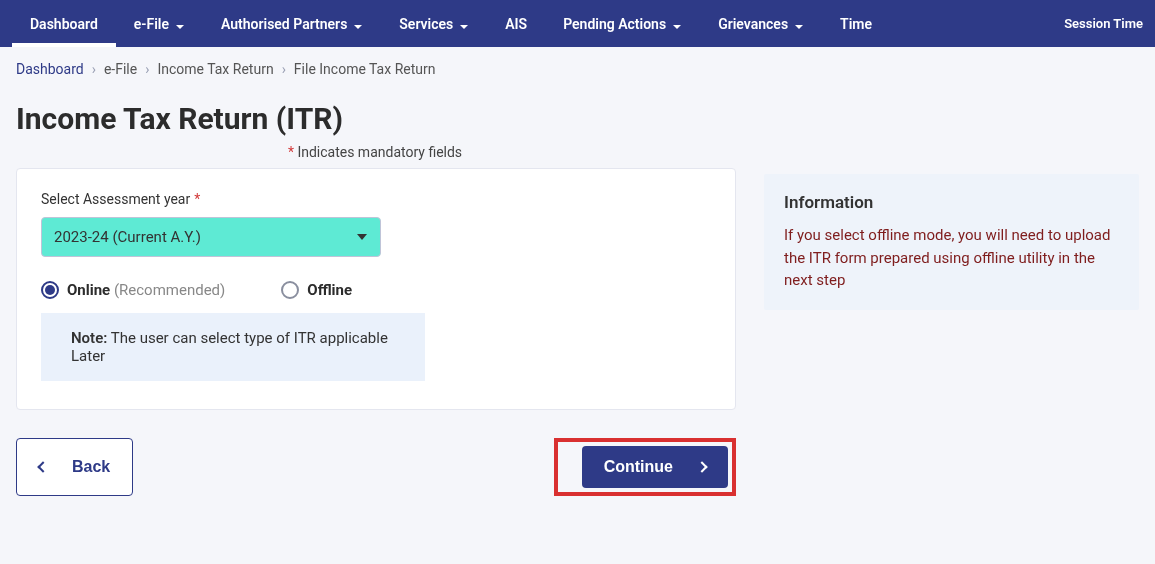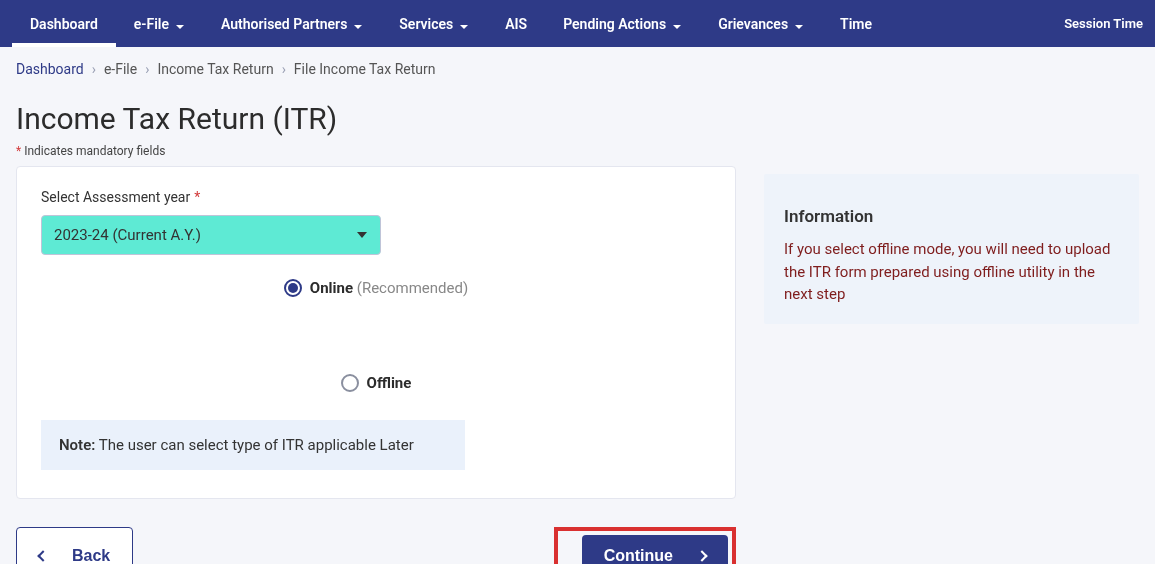"Income Tax Return (ITR)" .page-title { font-weight: 400 -> 700 }
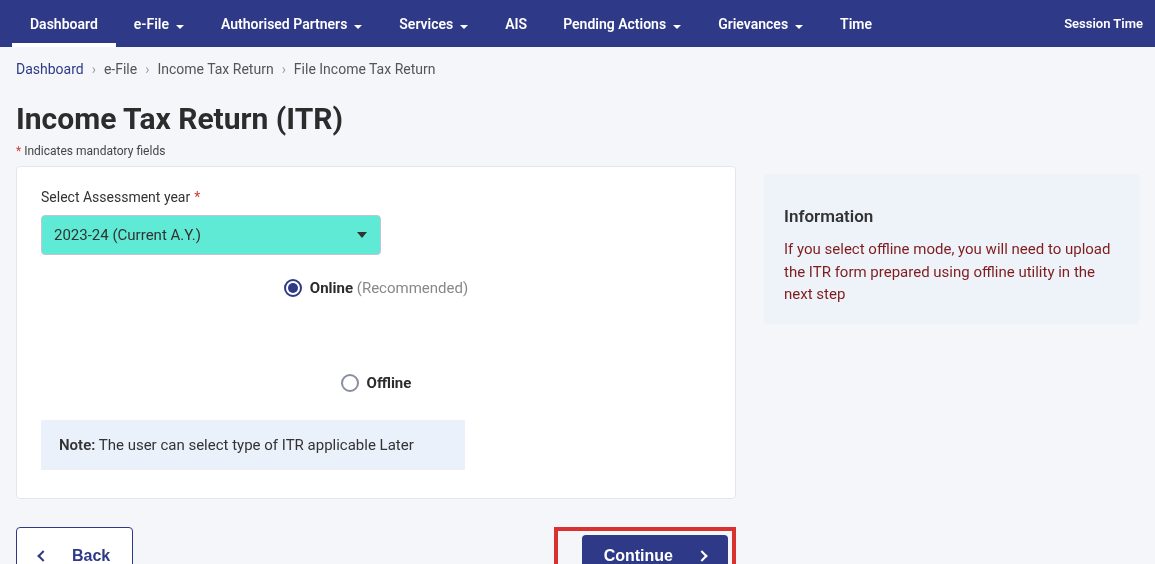"* Indicates mandatory fields" .mandatory-note { font-size: 12px -> 14px; text-align: left -> center }
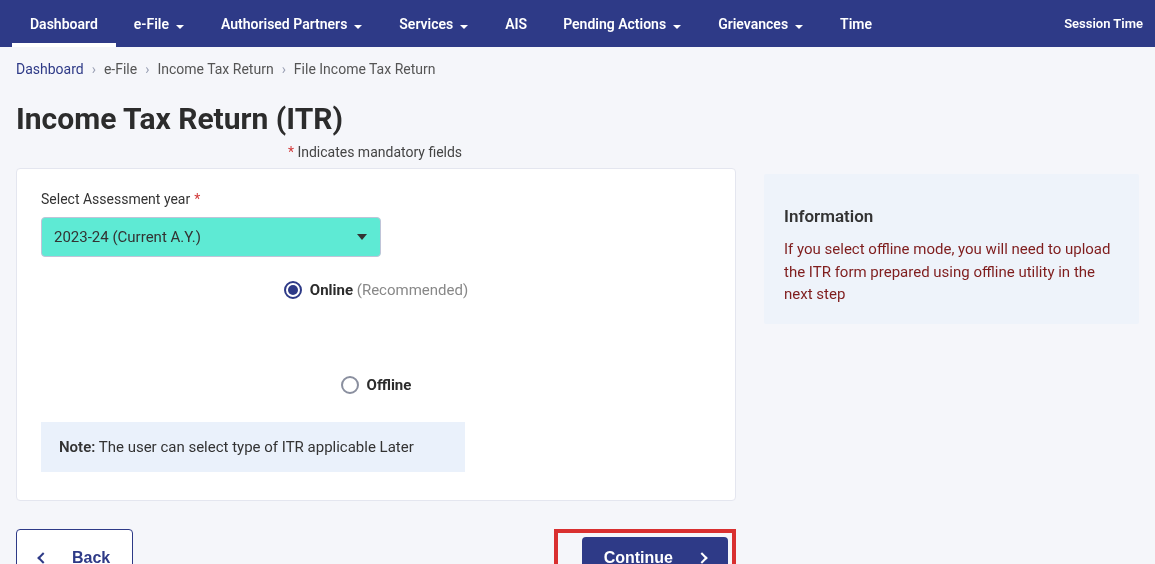"Information" .info-title { margin-top: 14px -> none }
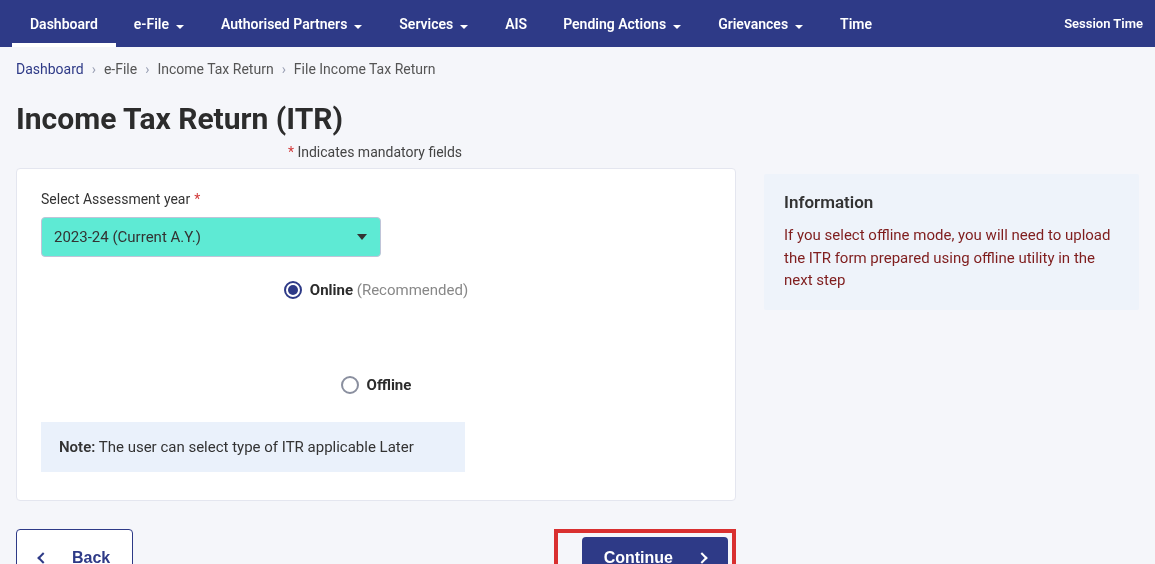"Online (Recommended)" .radio-row { flex-direction: column -> none; gap: 77px -> 56px; margin-bottom: 28px -> 14px }
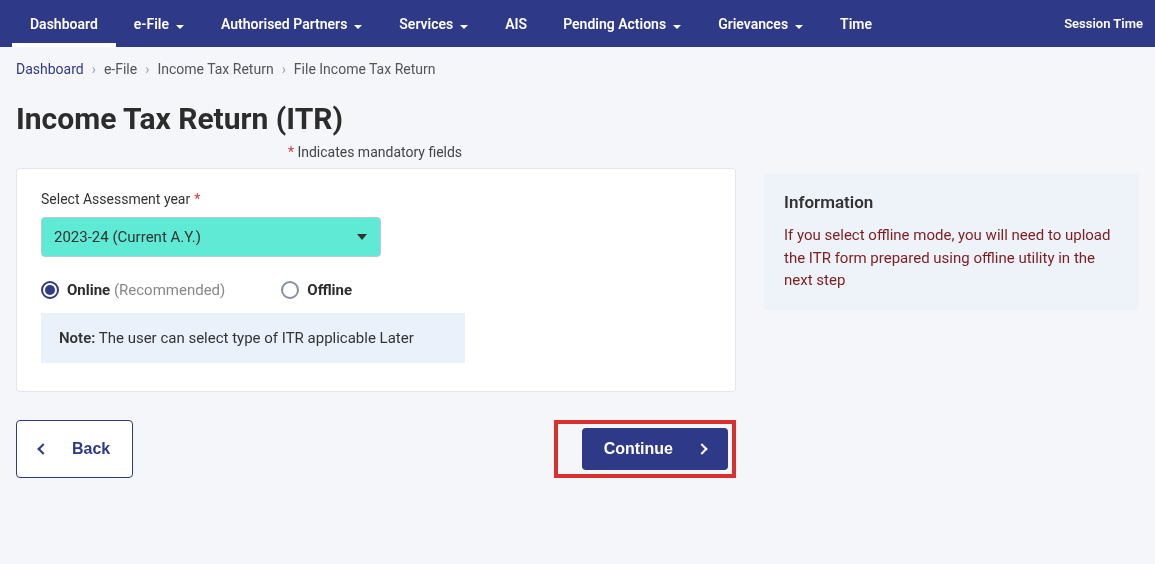"Note: The user can select" .note-box { padding: 16px 18px -> 16px 30px; width: 424px -> 384px }
